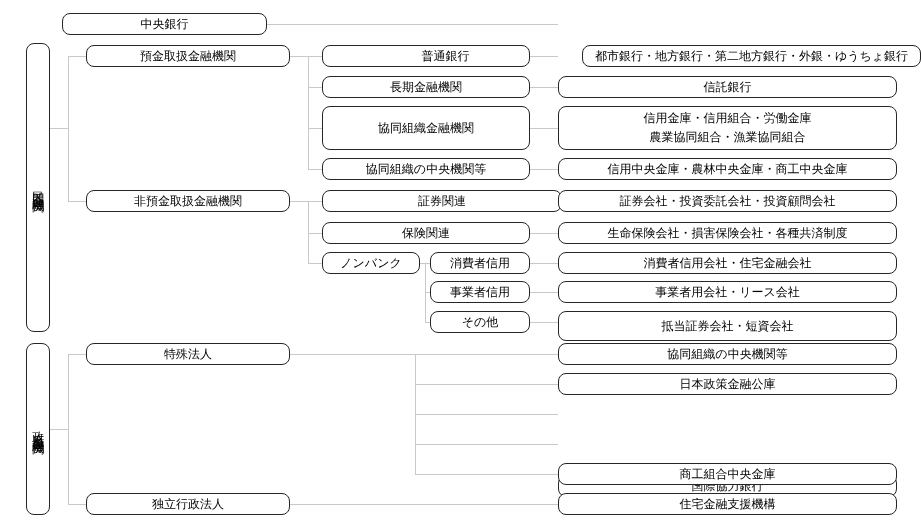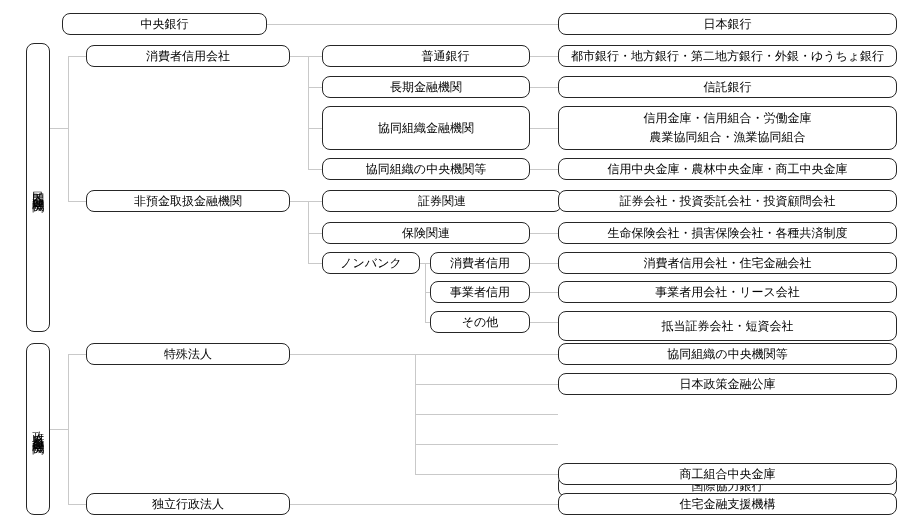"日本銀行" div.node { html: <div>日本銀行</div> -> none }
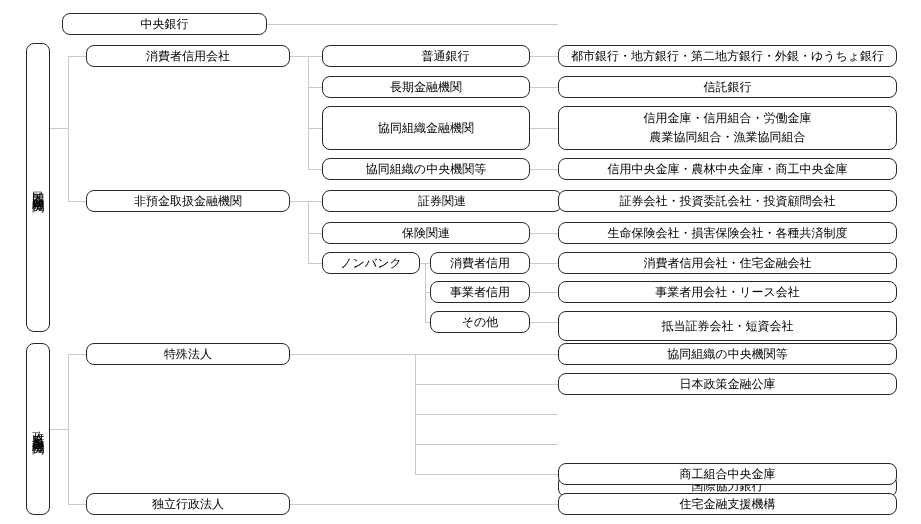"消費者信用会社" div.node { text: 消費者信用会社 -> 預金取扱金融機関 }
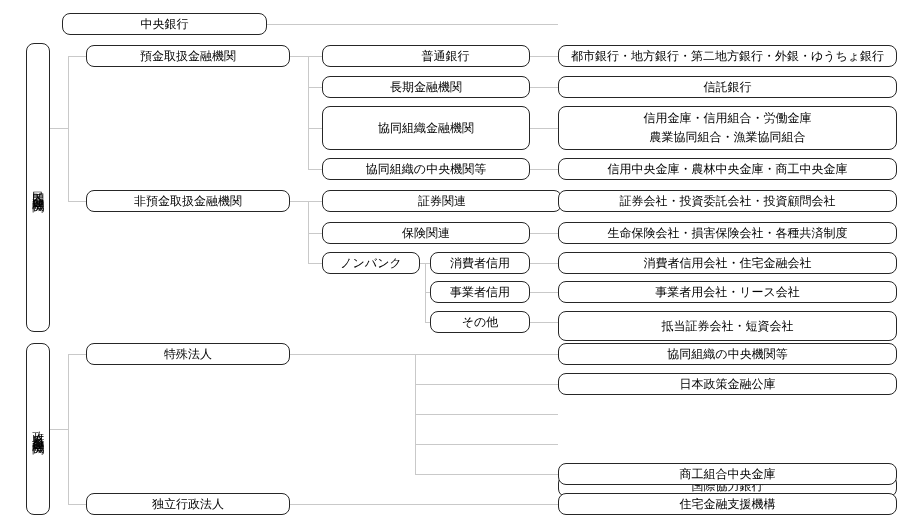"都市銀行・地方銀行・第二地方銀行・外銀・ゆうちょ銀行" div.node { left: 558px -> 582px }
